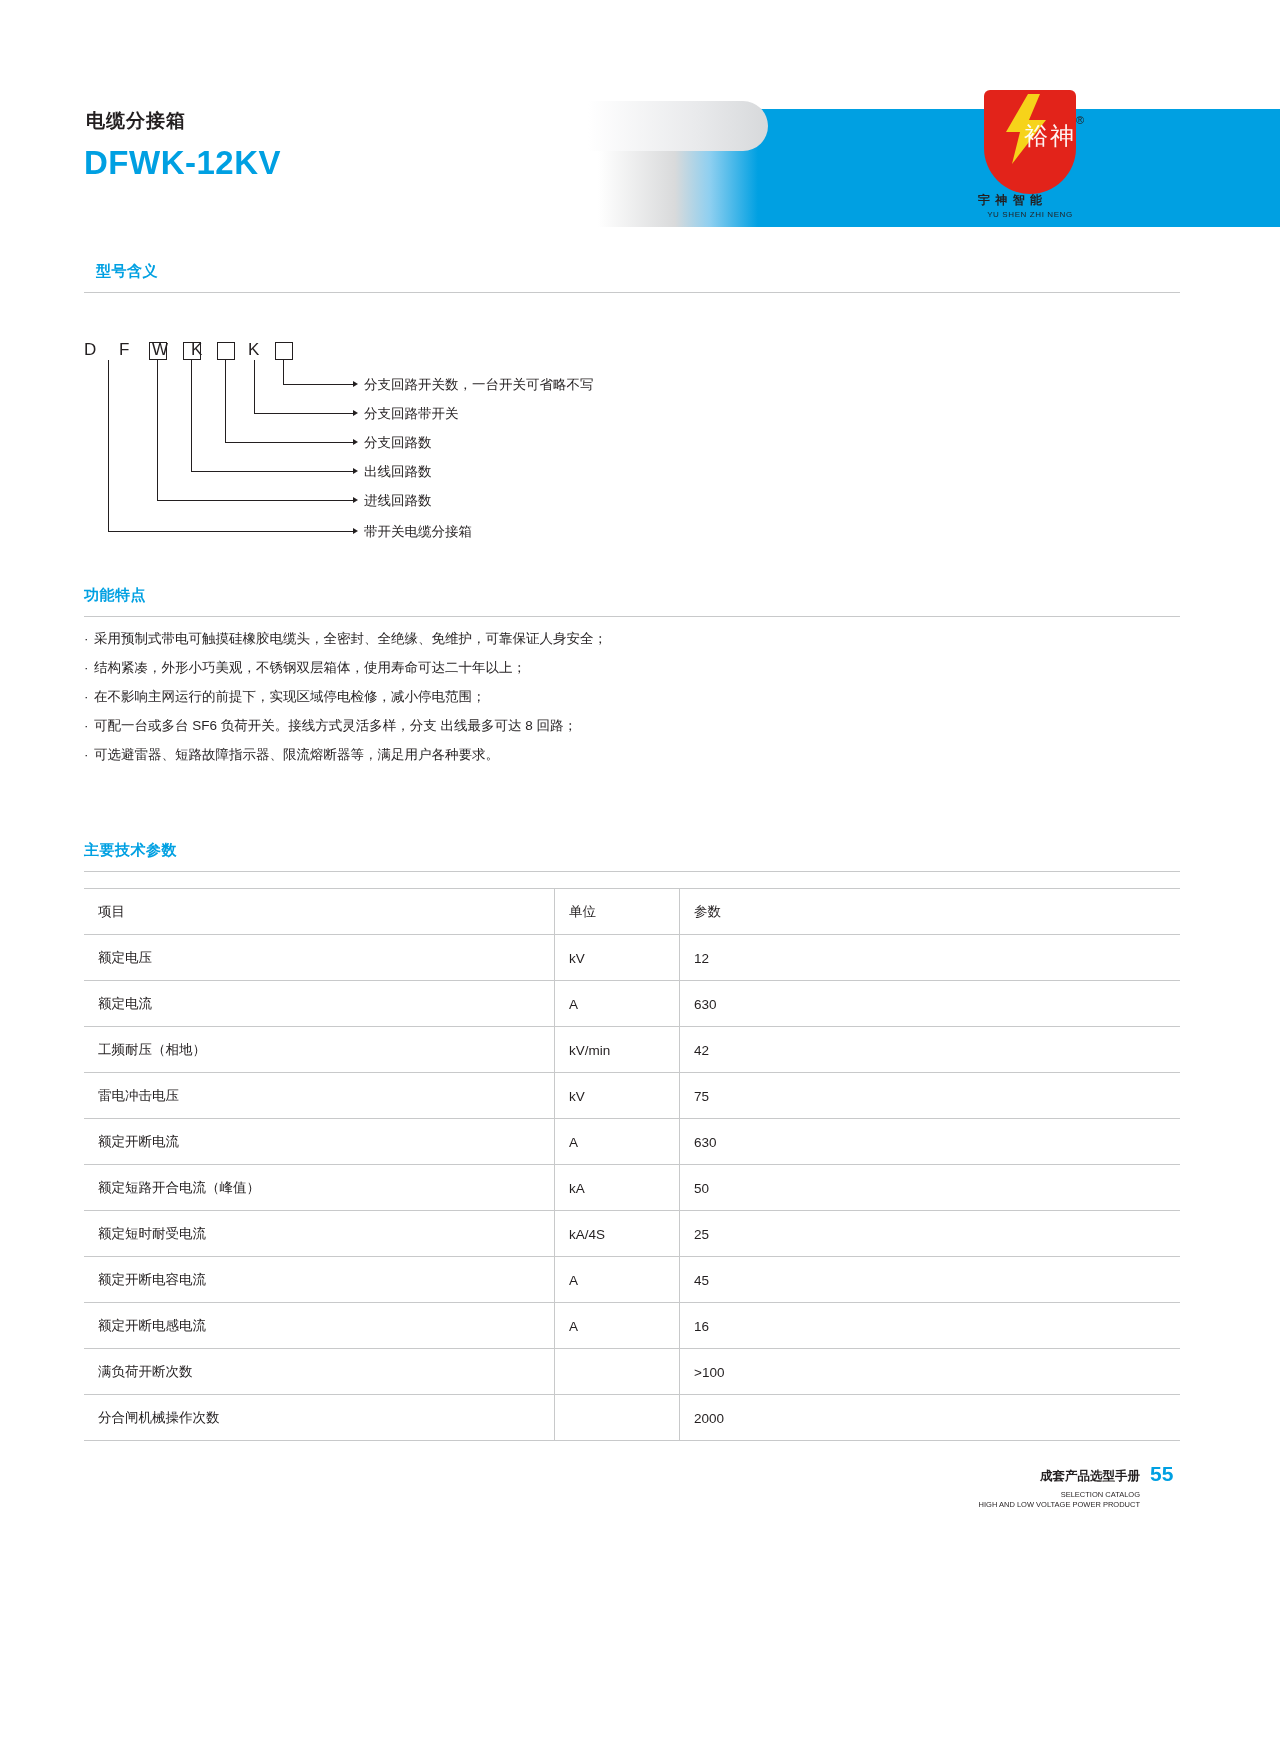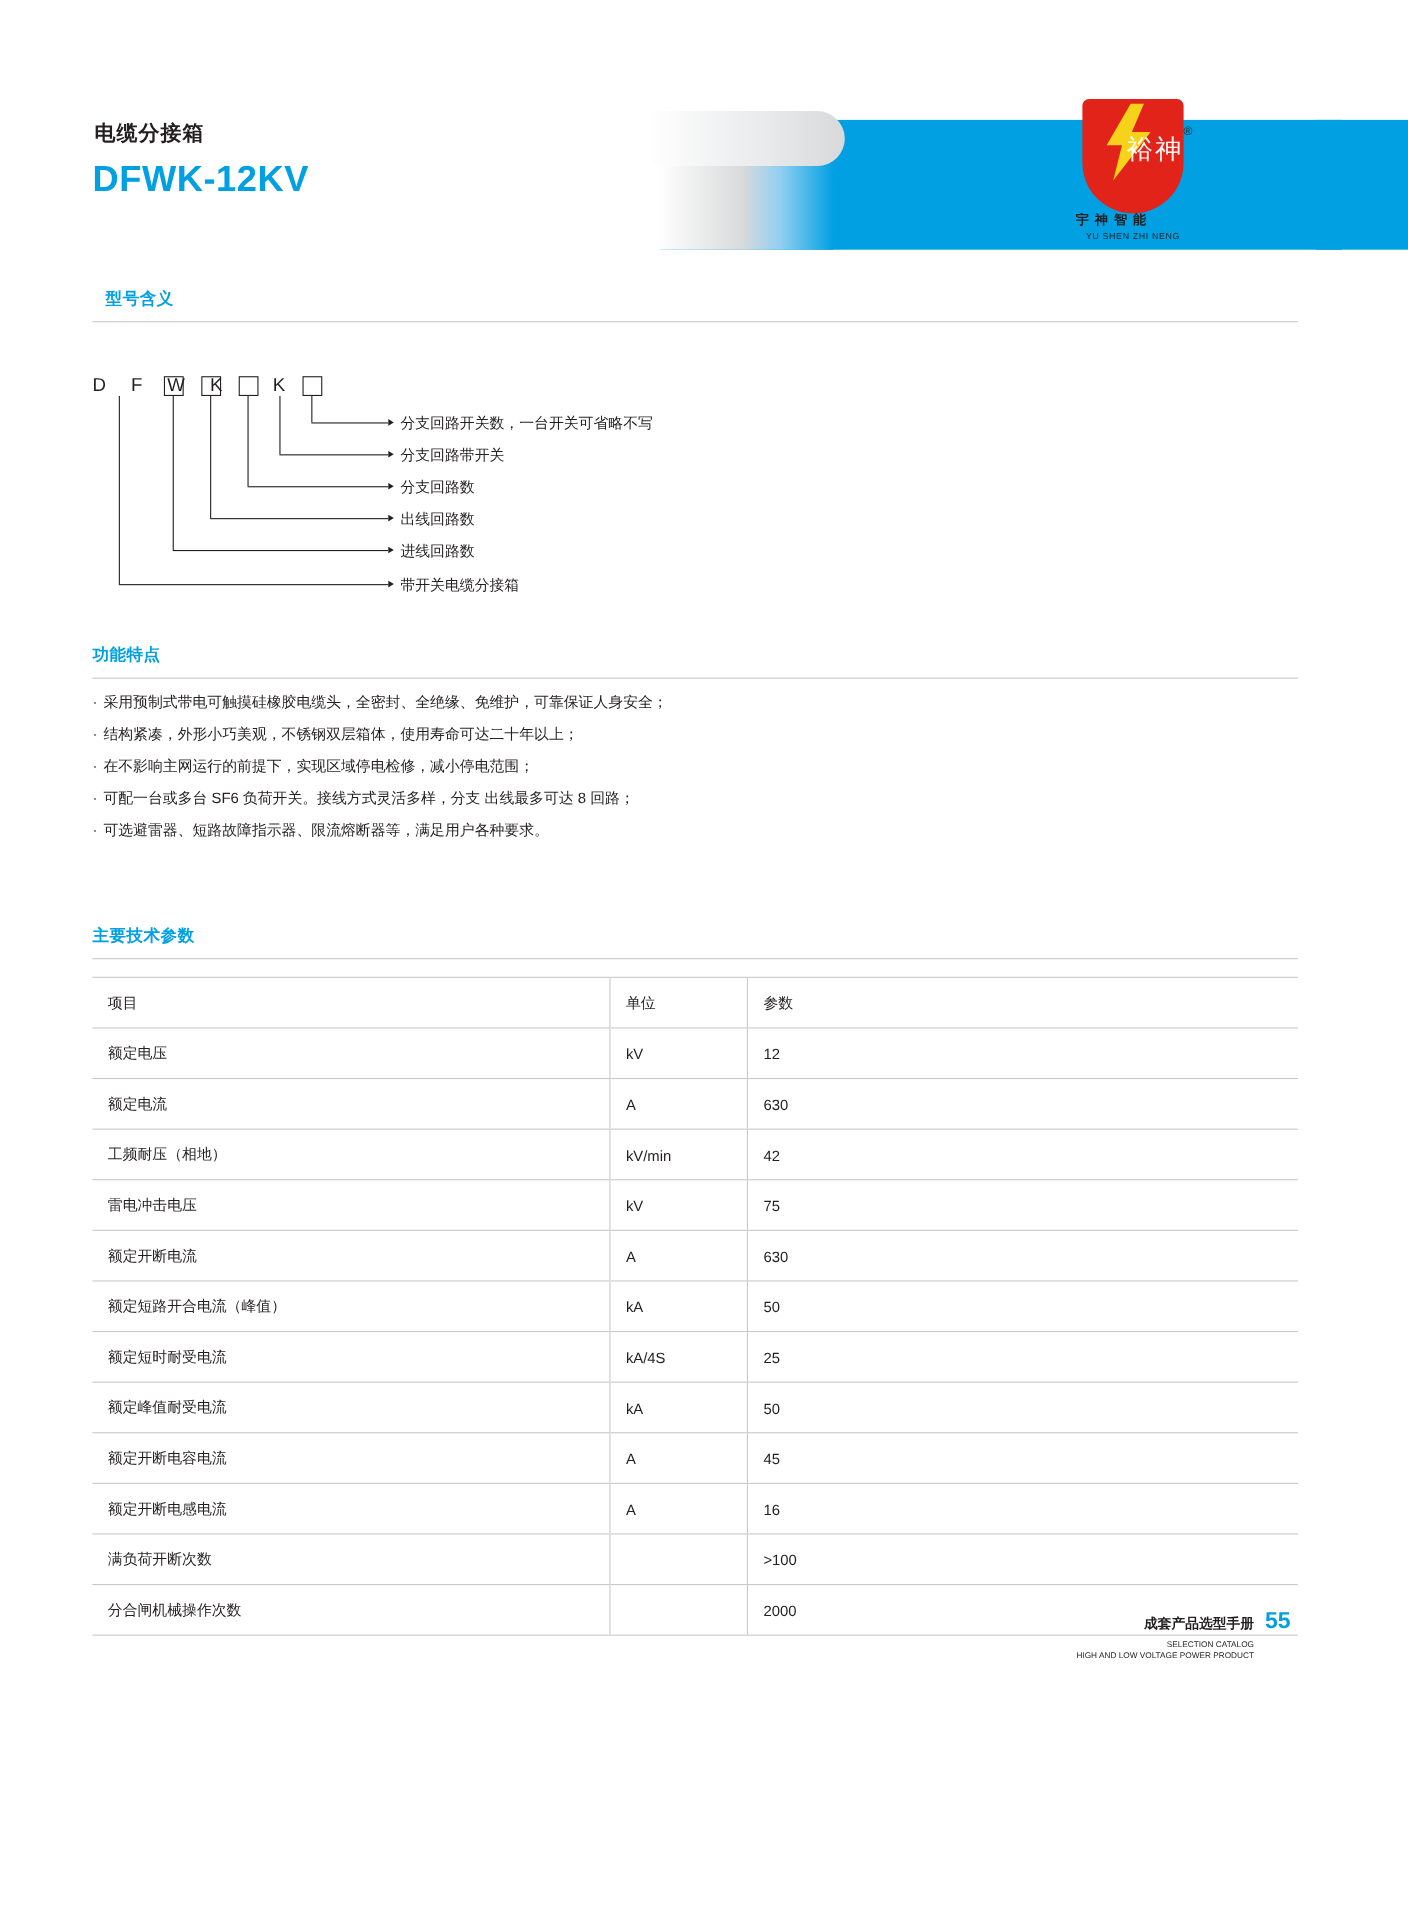"额定峰值耐受电流" tr { html: <tr> <td>额定峰值耐受电流</td> <td>kA</td> <td>50</td> </tr> -> none }
